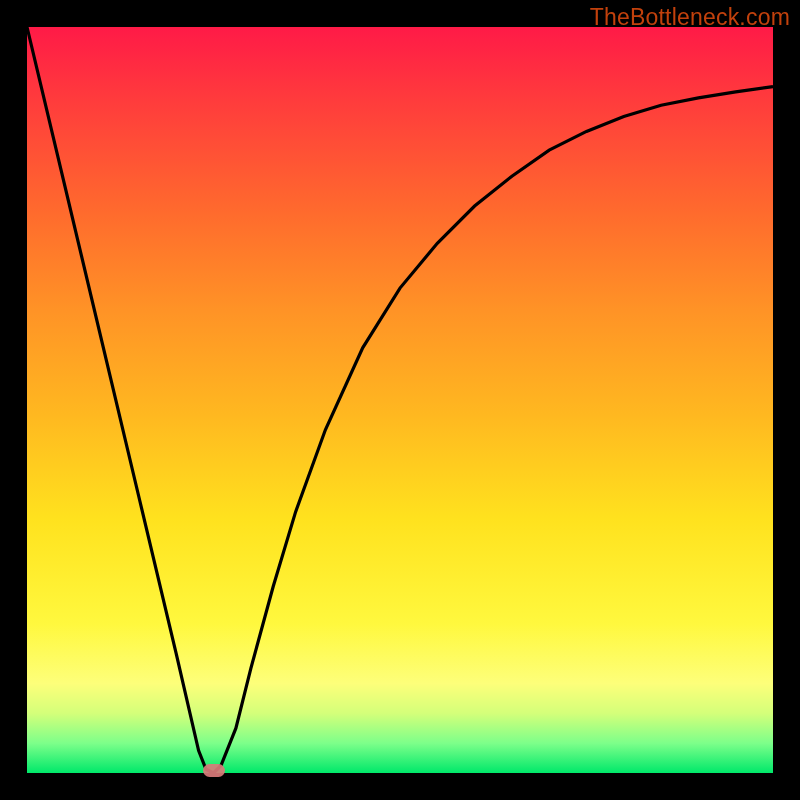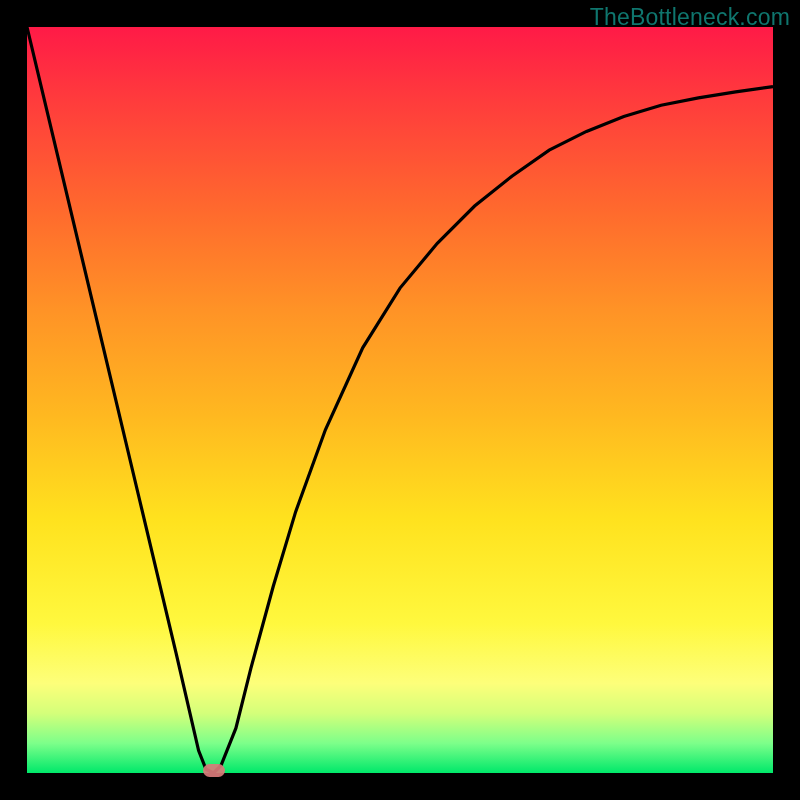"TheBottleneck.com" .watermark { color: #0f766e -> #c2410c }
